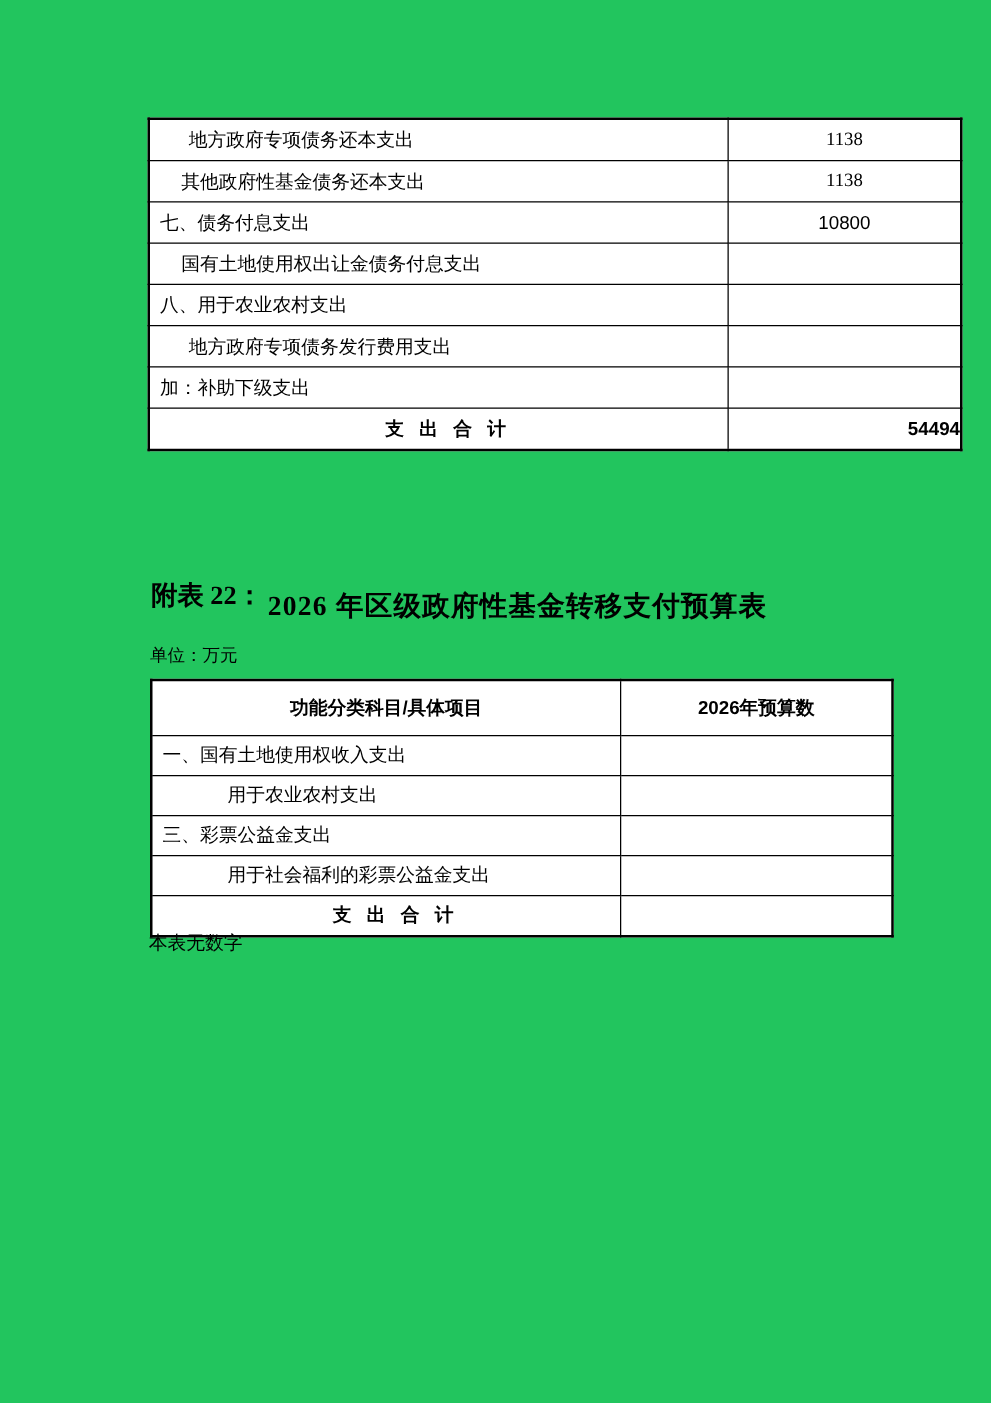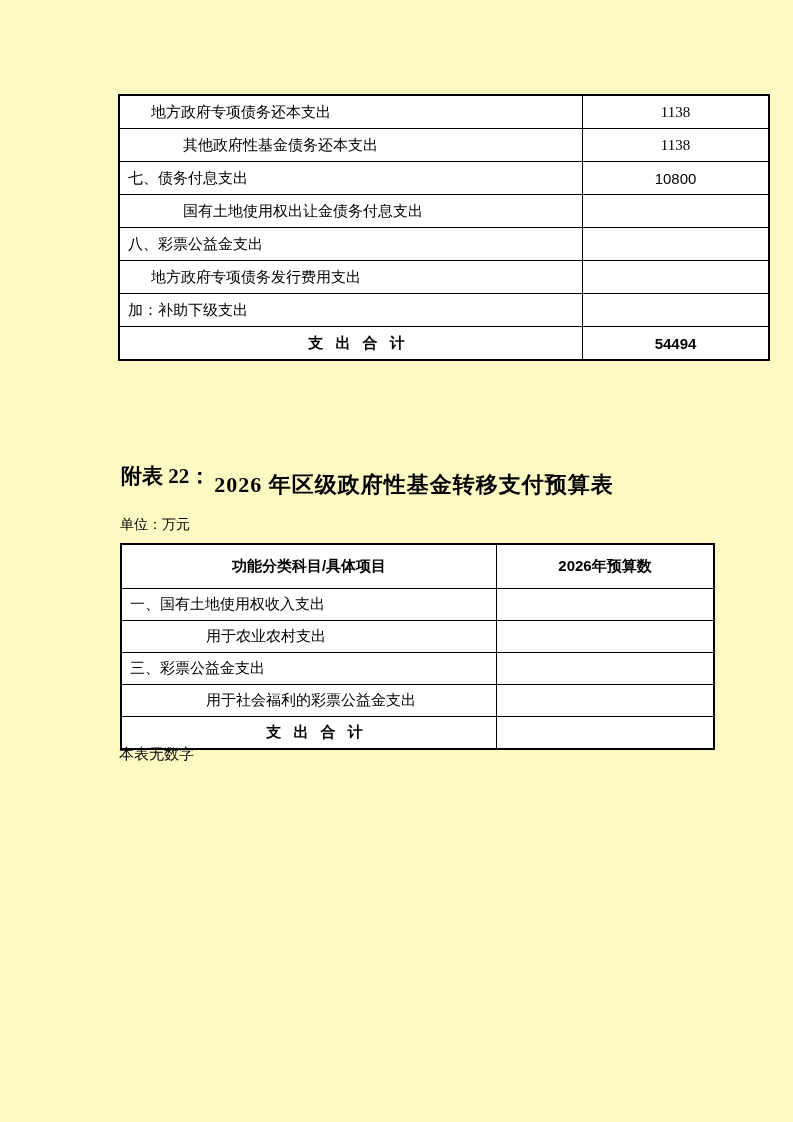"地方政府专项债务还本支出" .page { background: #fef9c3 -> #22c55e }
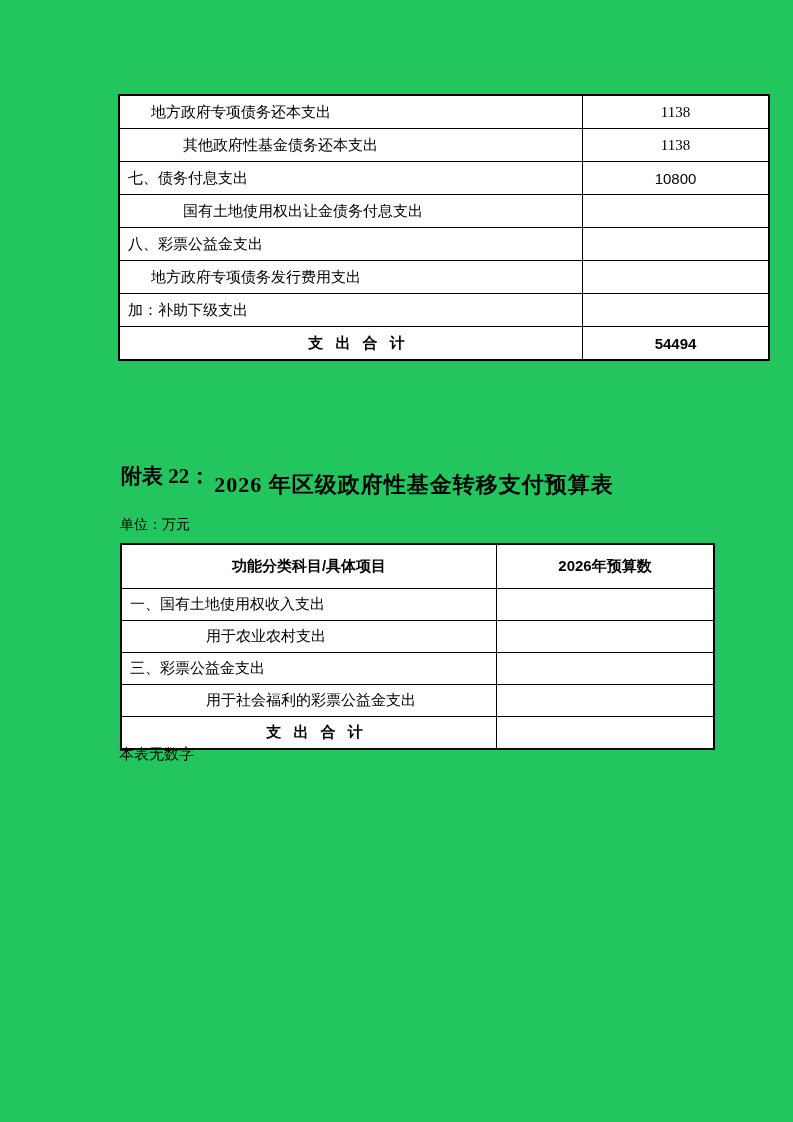"其他政府性基金债务还本支出" tr.indent2 .lbl { padding-left: 63px -> 25px }
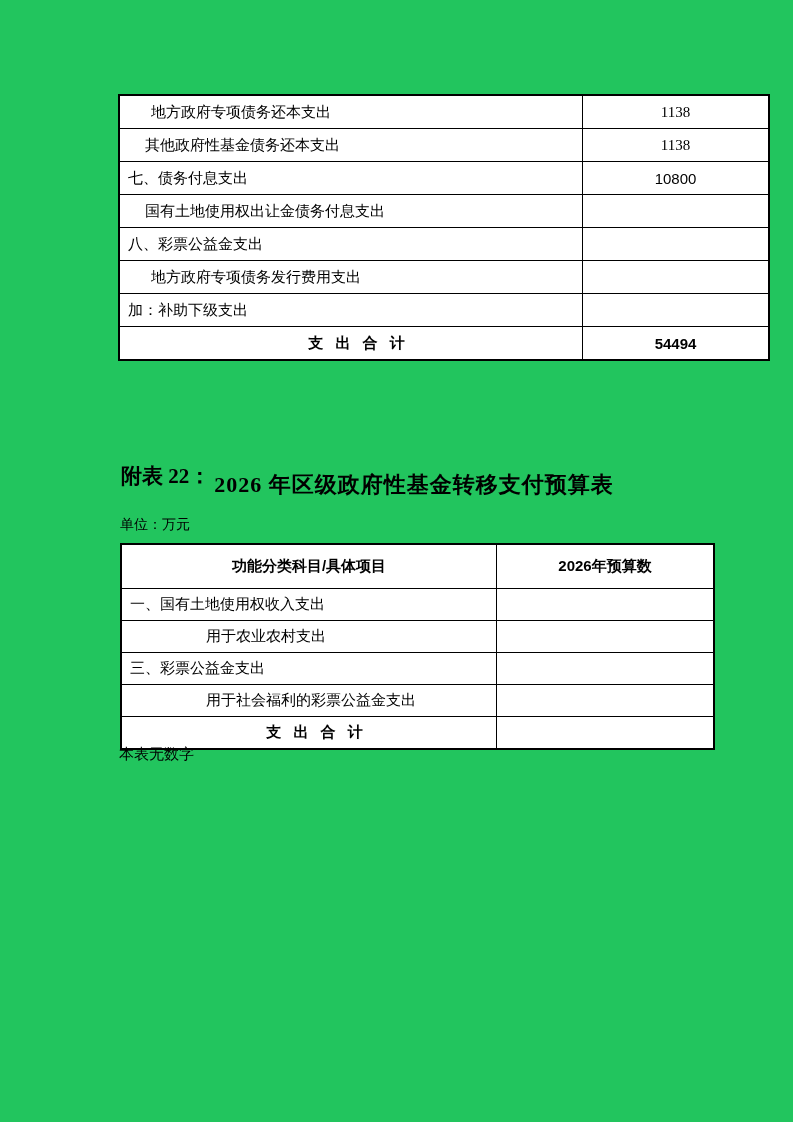"八、彩票公益金支出" td.c1 { text: 彩票公益金 -> 用于农业农村 }
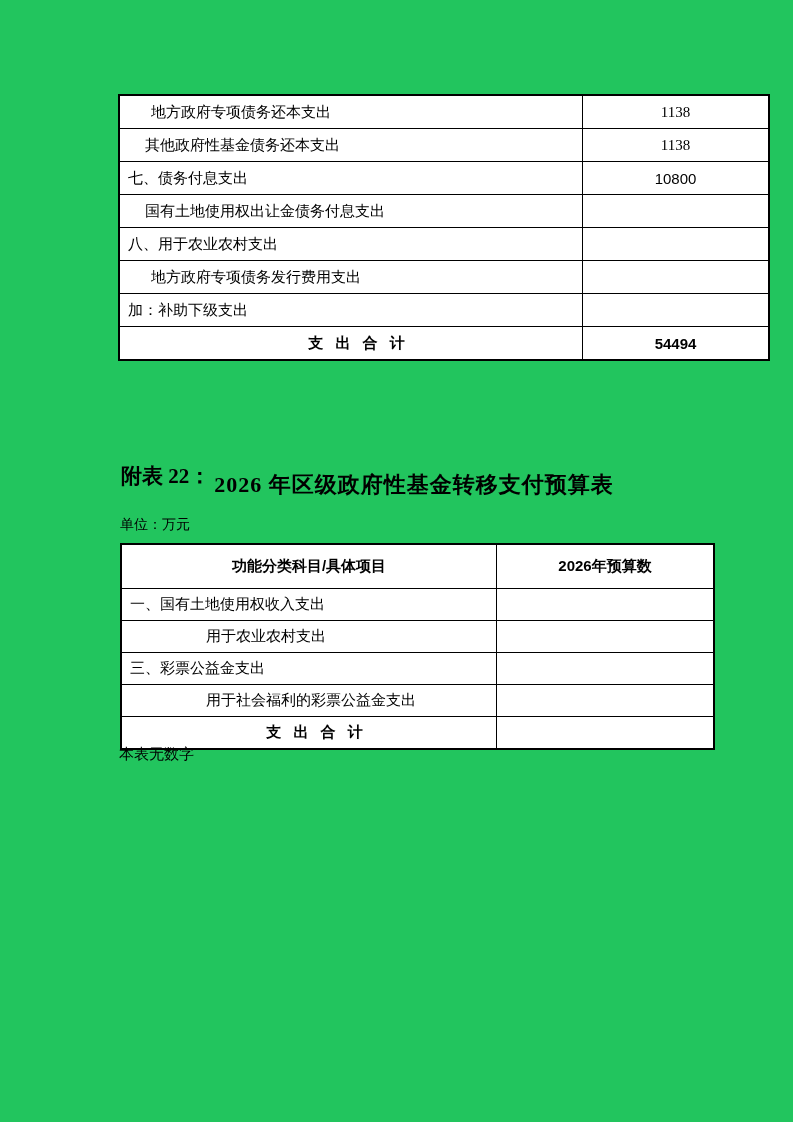"54494" tr.total td { text-align: none -> right }
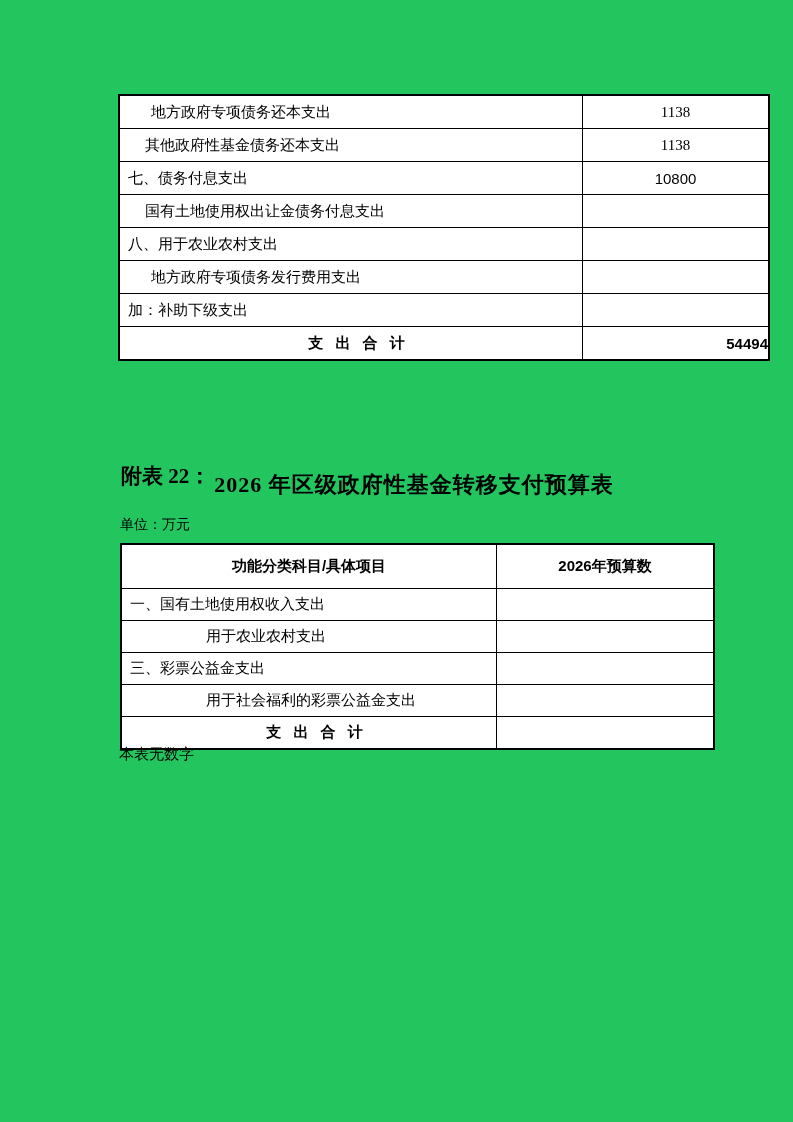"用于农业农村支出" .tbl2 tr.indent1 .lbl { padding-left: 84px -> 60px }
